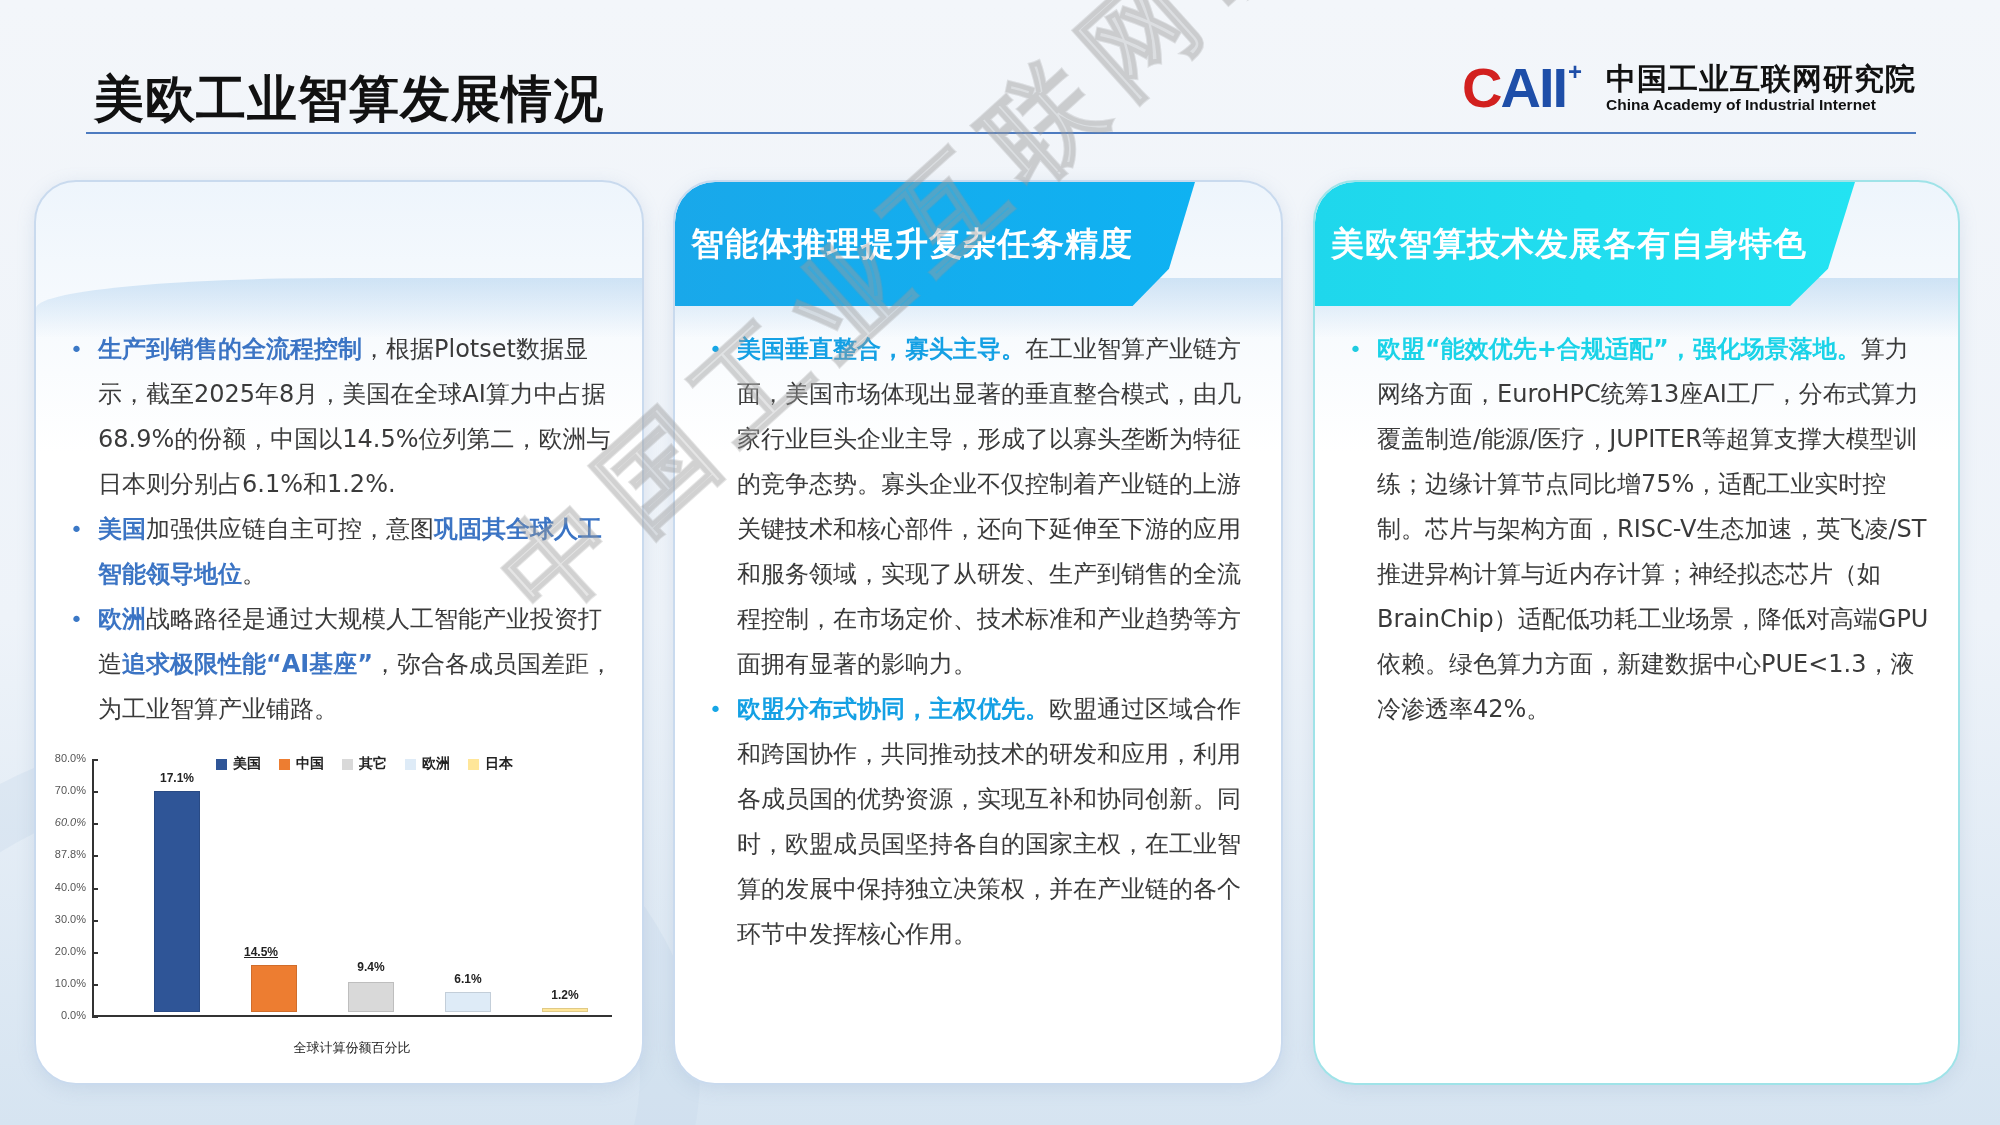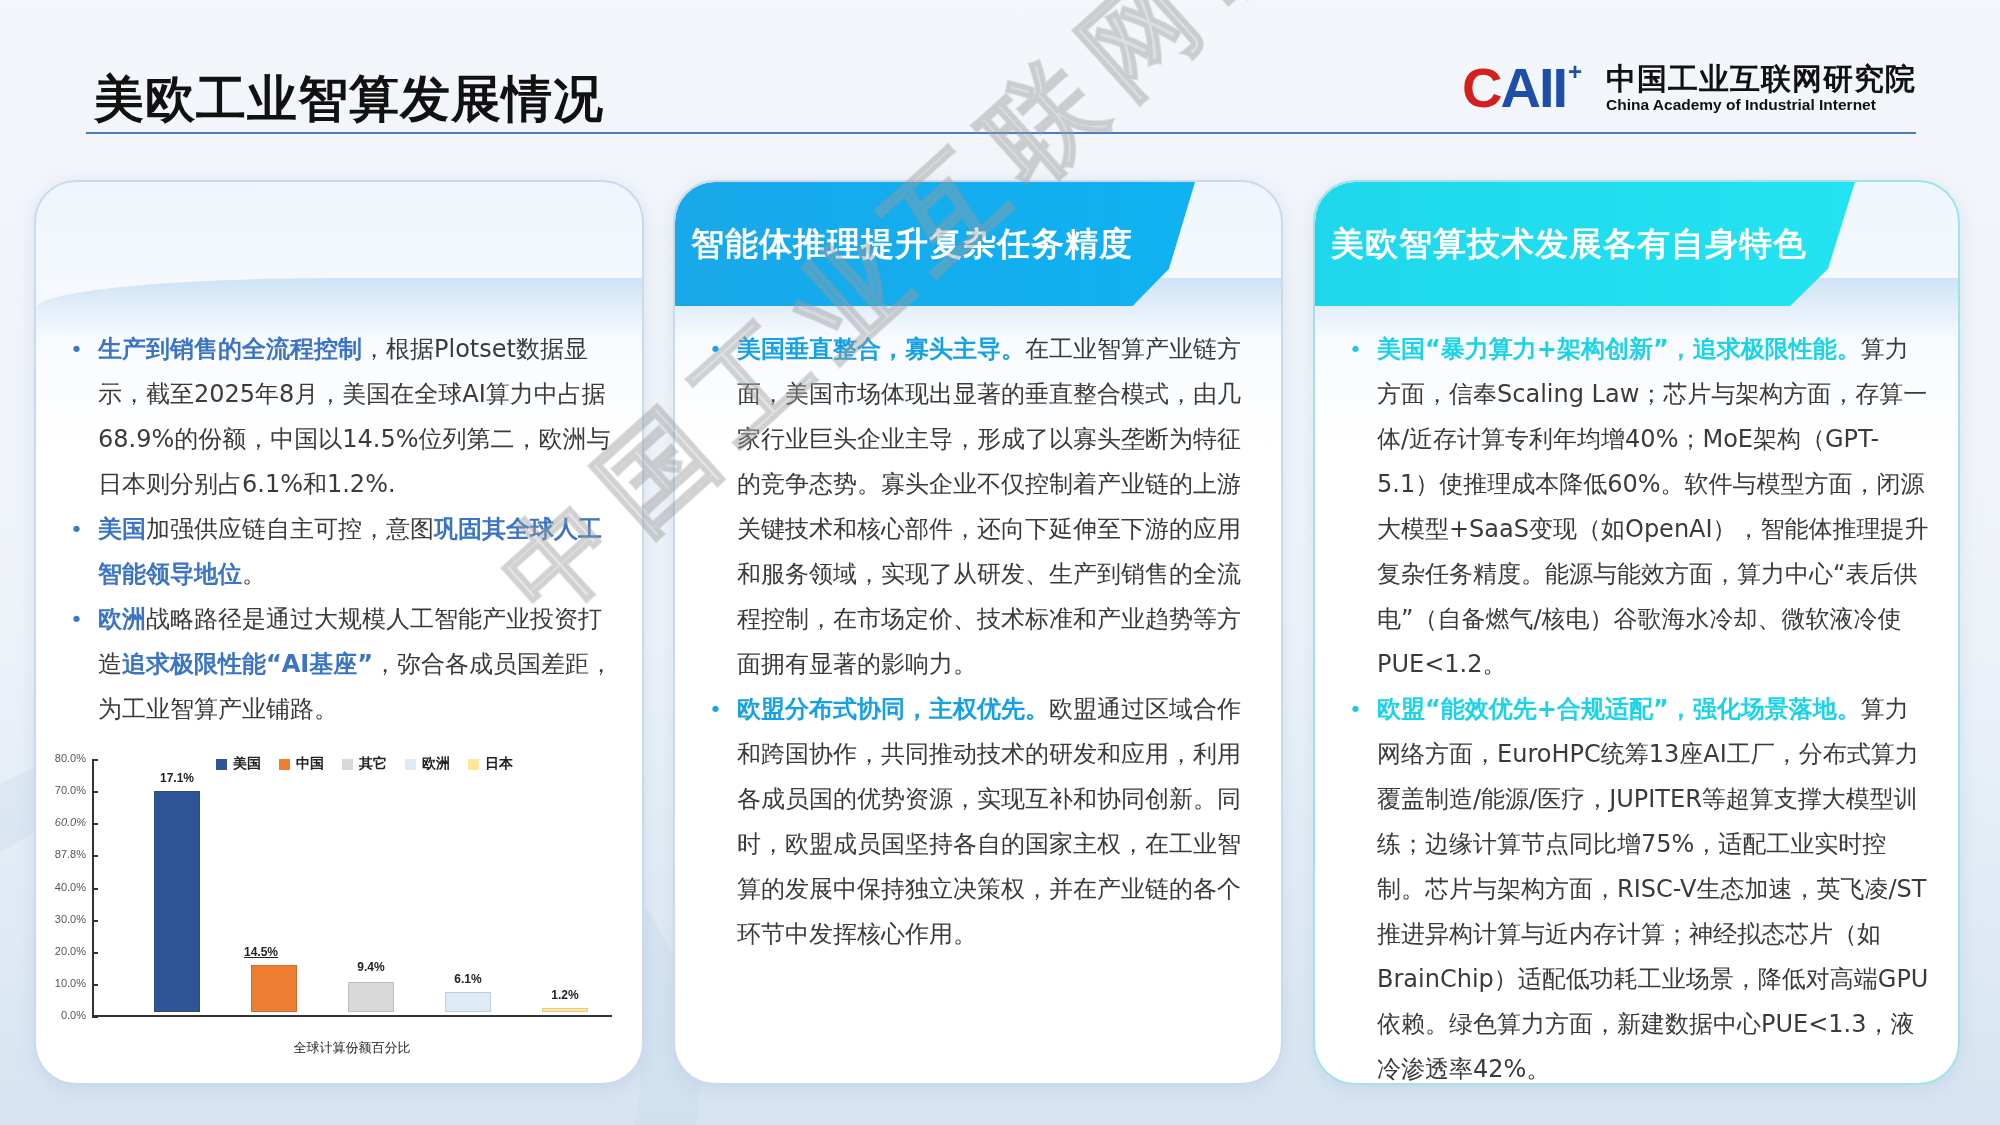"美国“暴力算力+架构创新”，追求极限性能。算力方面，信奉Scaling" p.bullet { html: <p><span>美国“暴力算力+架构创新”，追求极限性能。</span><span>算力方面，信奉Scaling Law；芯片与架构方面，存算一体/近存计算专利年均增40%；MoE架构（GPT-5.1）使推理成本降低60%。软件与模型方面，闭源大模型+SaaS变现（如OpenAI），智能体推理提升复杂任务精度。能源与能效方面，算力中心“表后供电”（自备燃气/核电）谷歌海水冷却、微软液冷使PUE&lt;1.2。</span></p> -> none }
